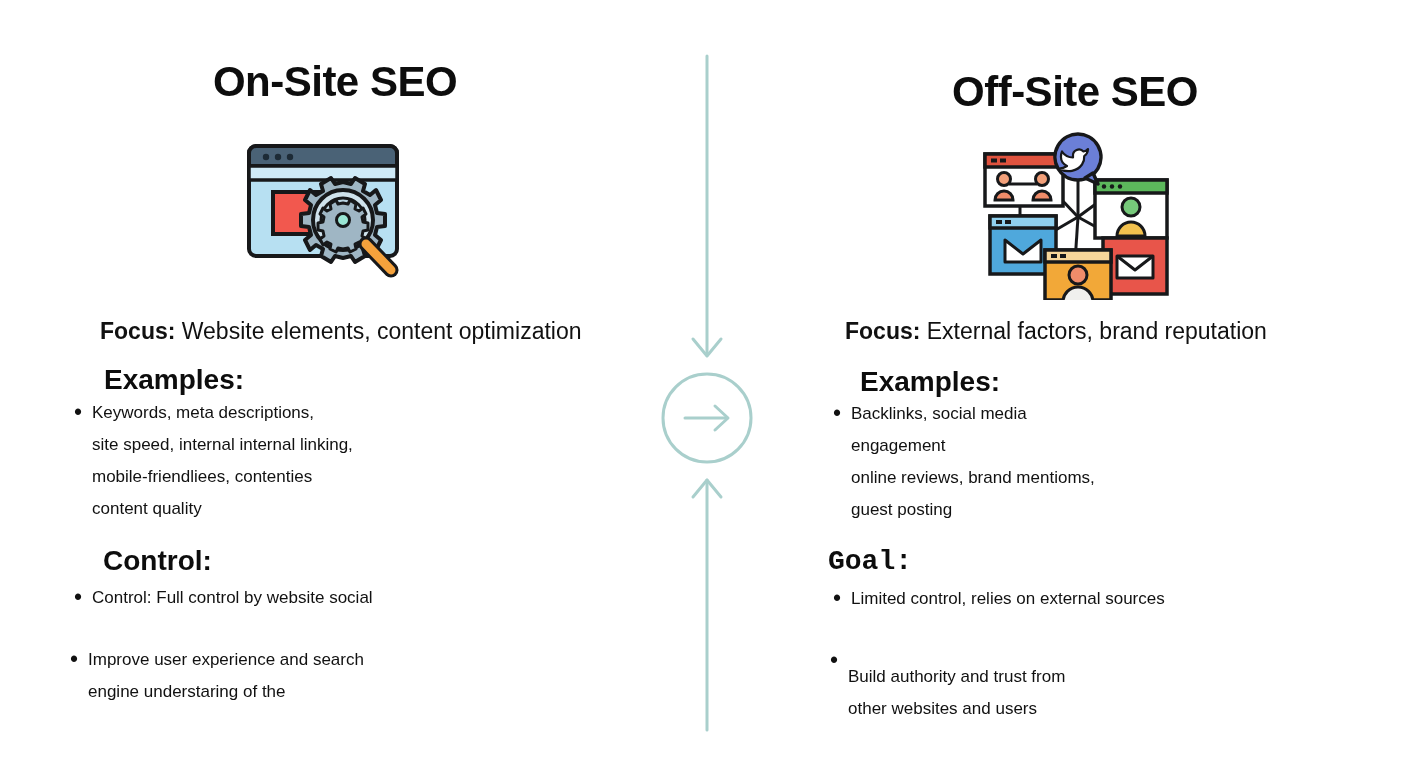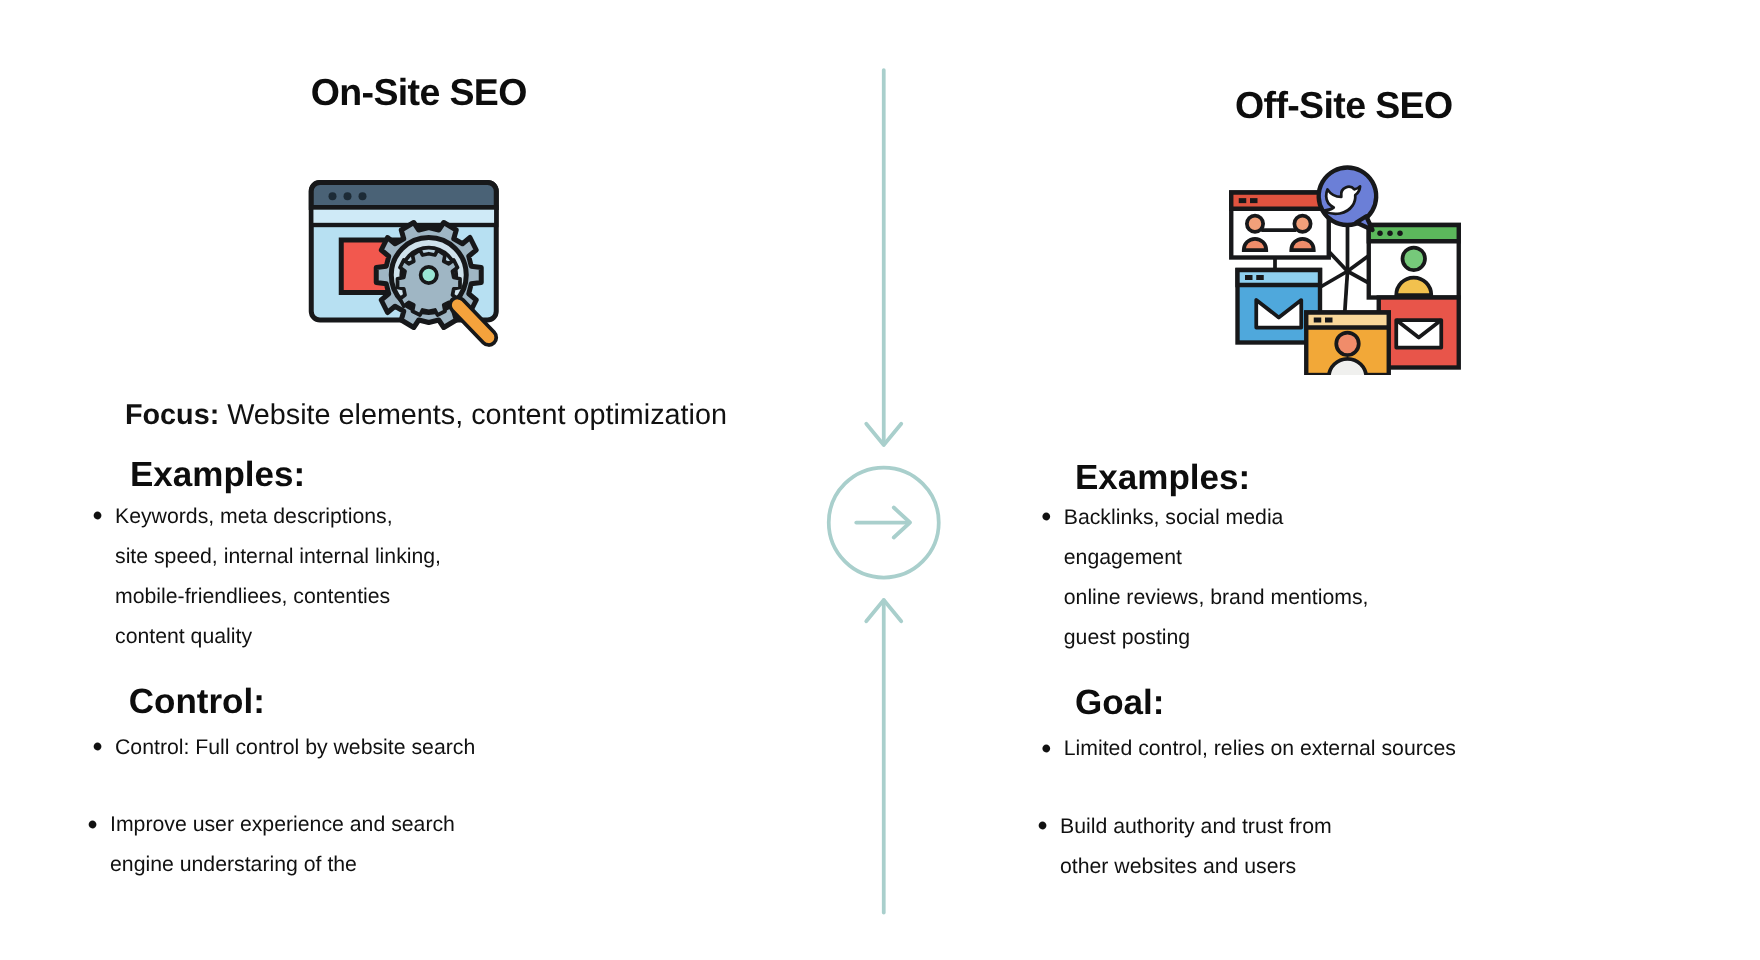"On-Site SEO" .col-title { font-size: 30px -> 42px }
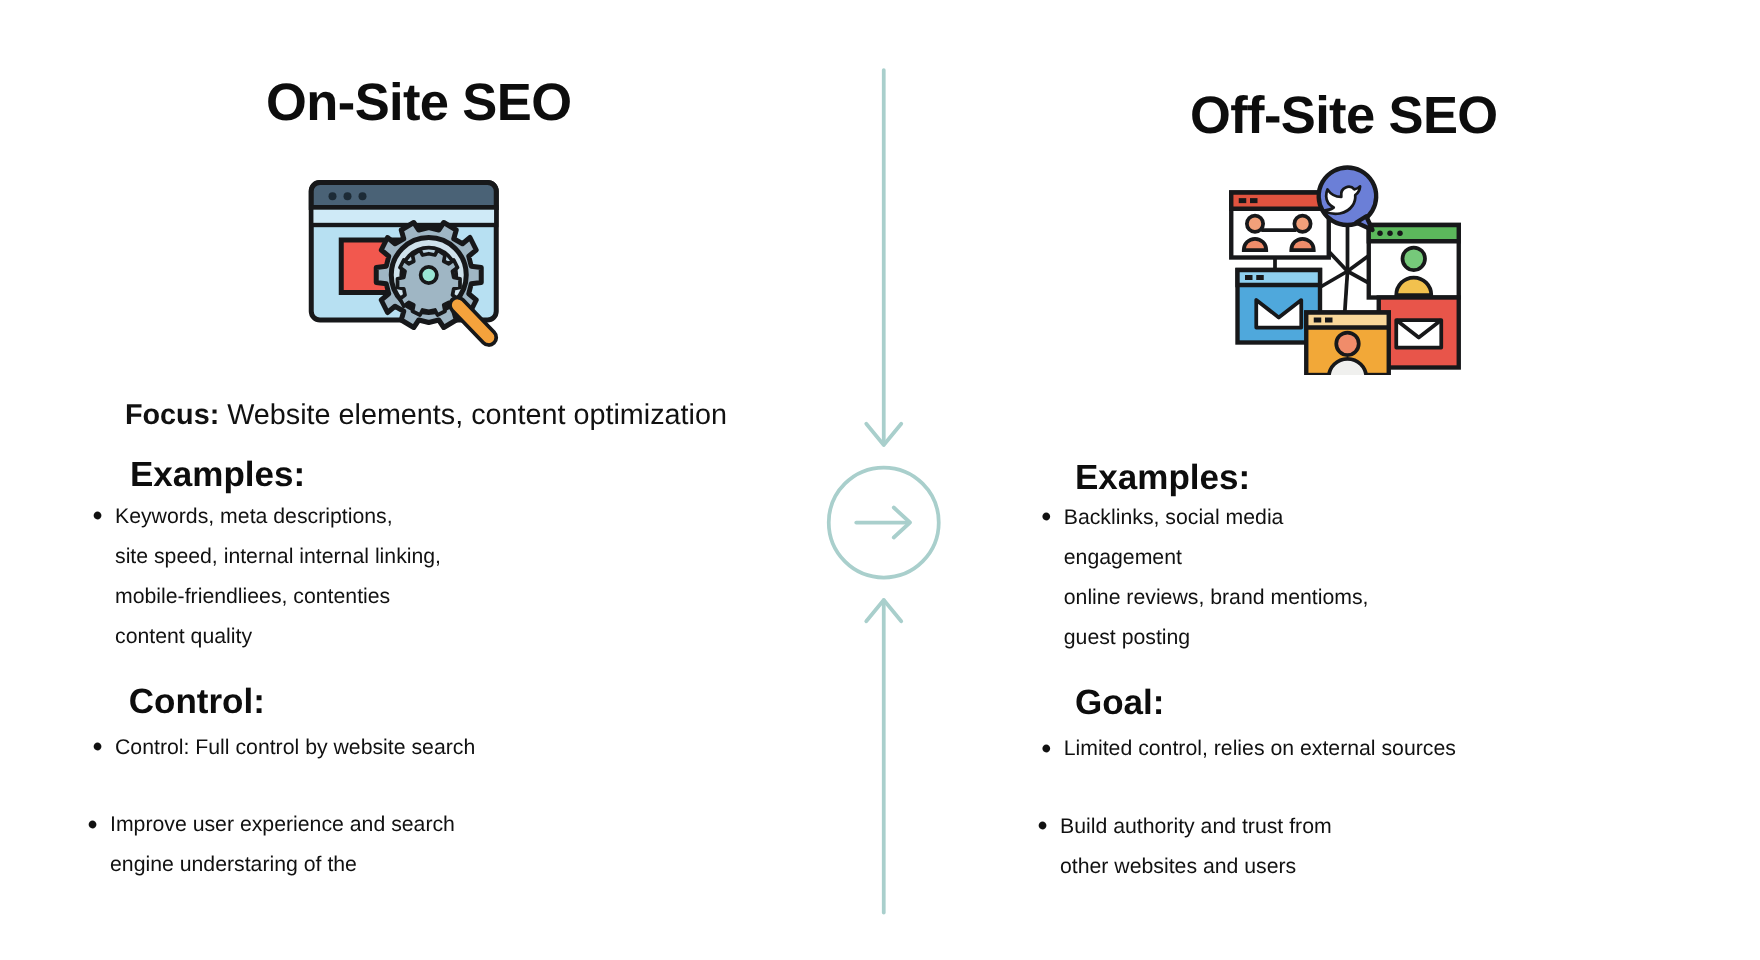"Focus: External factors, brand" div.focus-line { html: none -> <div> <b>Focus:</b> <span>External factors, brand reputation</span> </div> }
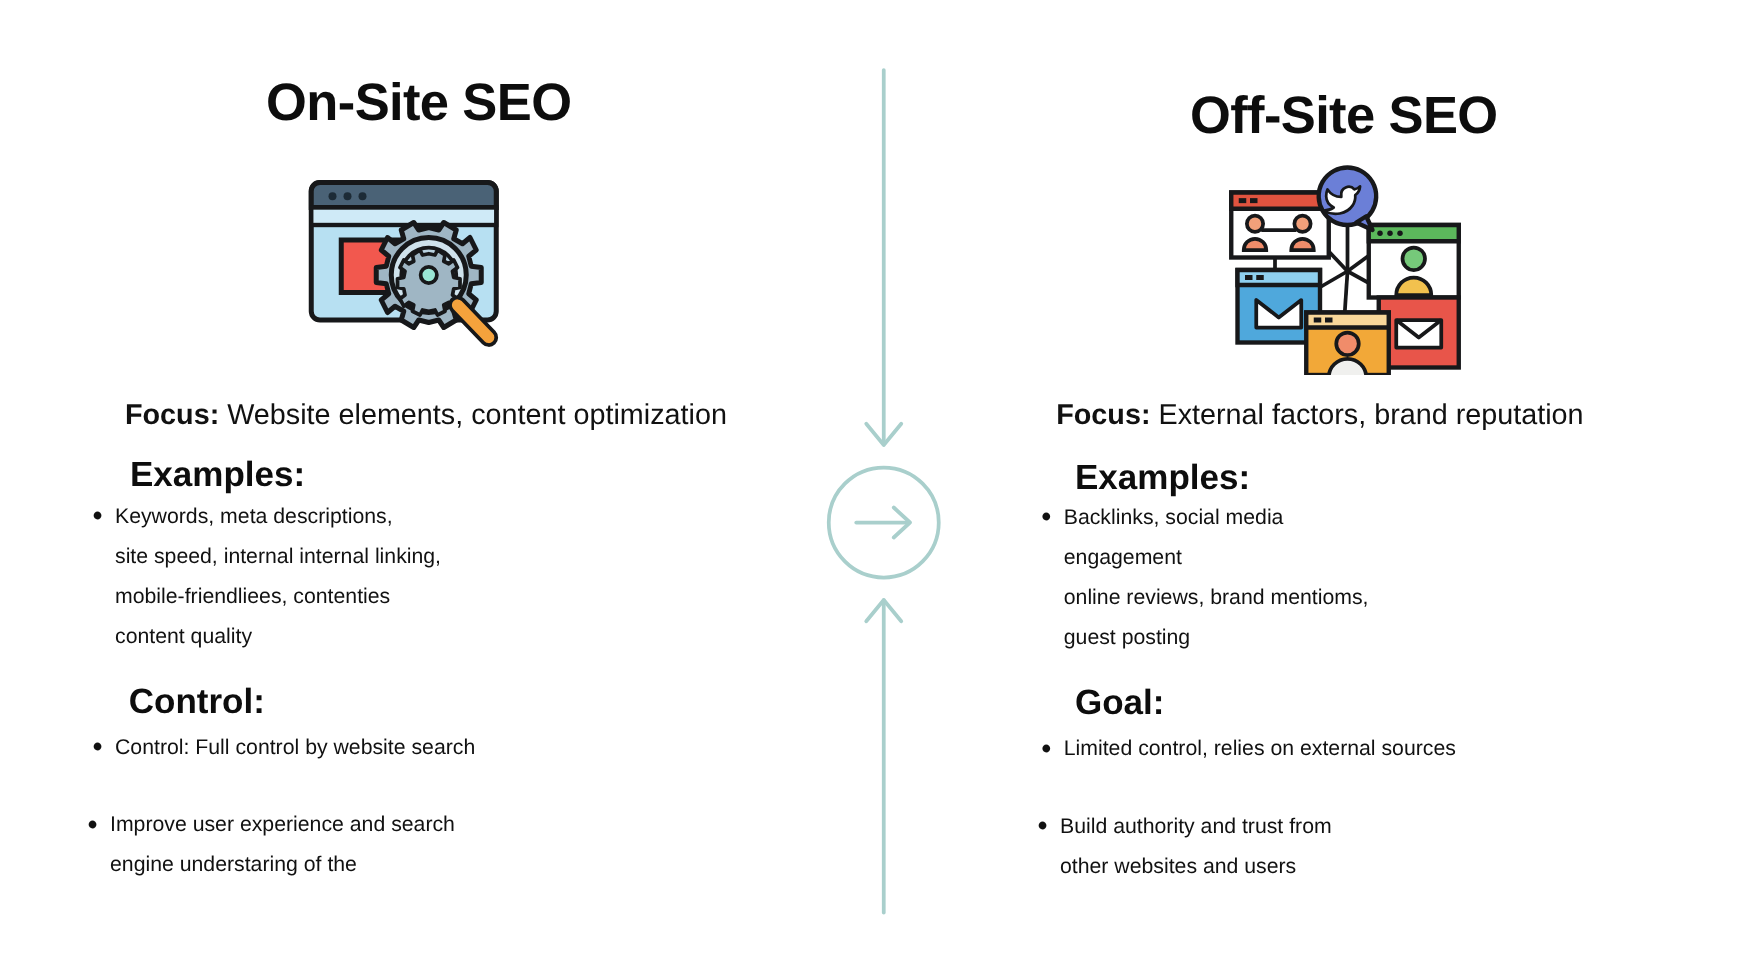"Goal:" #goal-right { font-family: none -> Liberation Mono, monospace; left: 860px -> 828px }
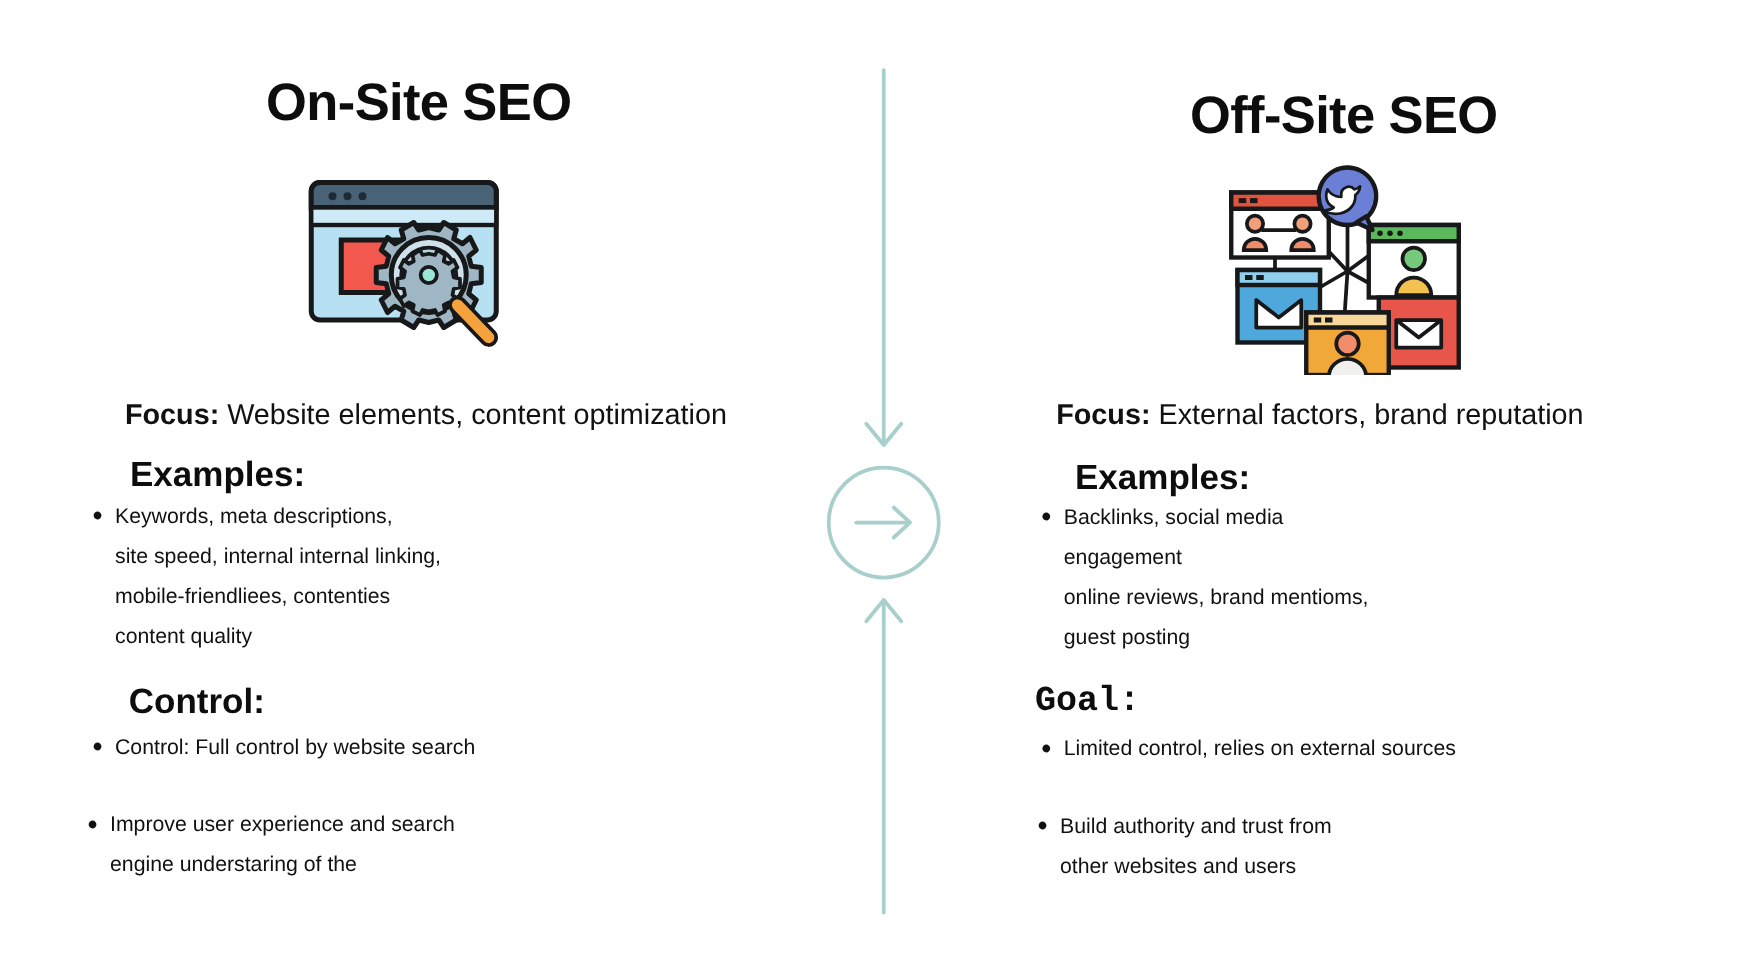"Control: Full control by website" span.bullet-text { text: search -> social }
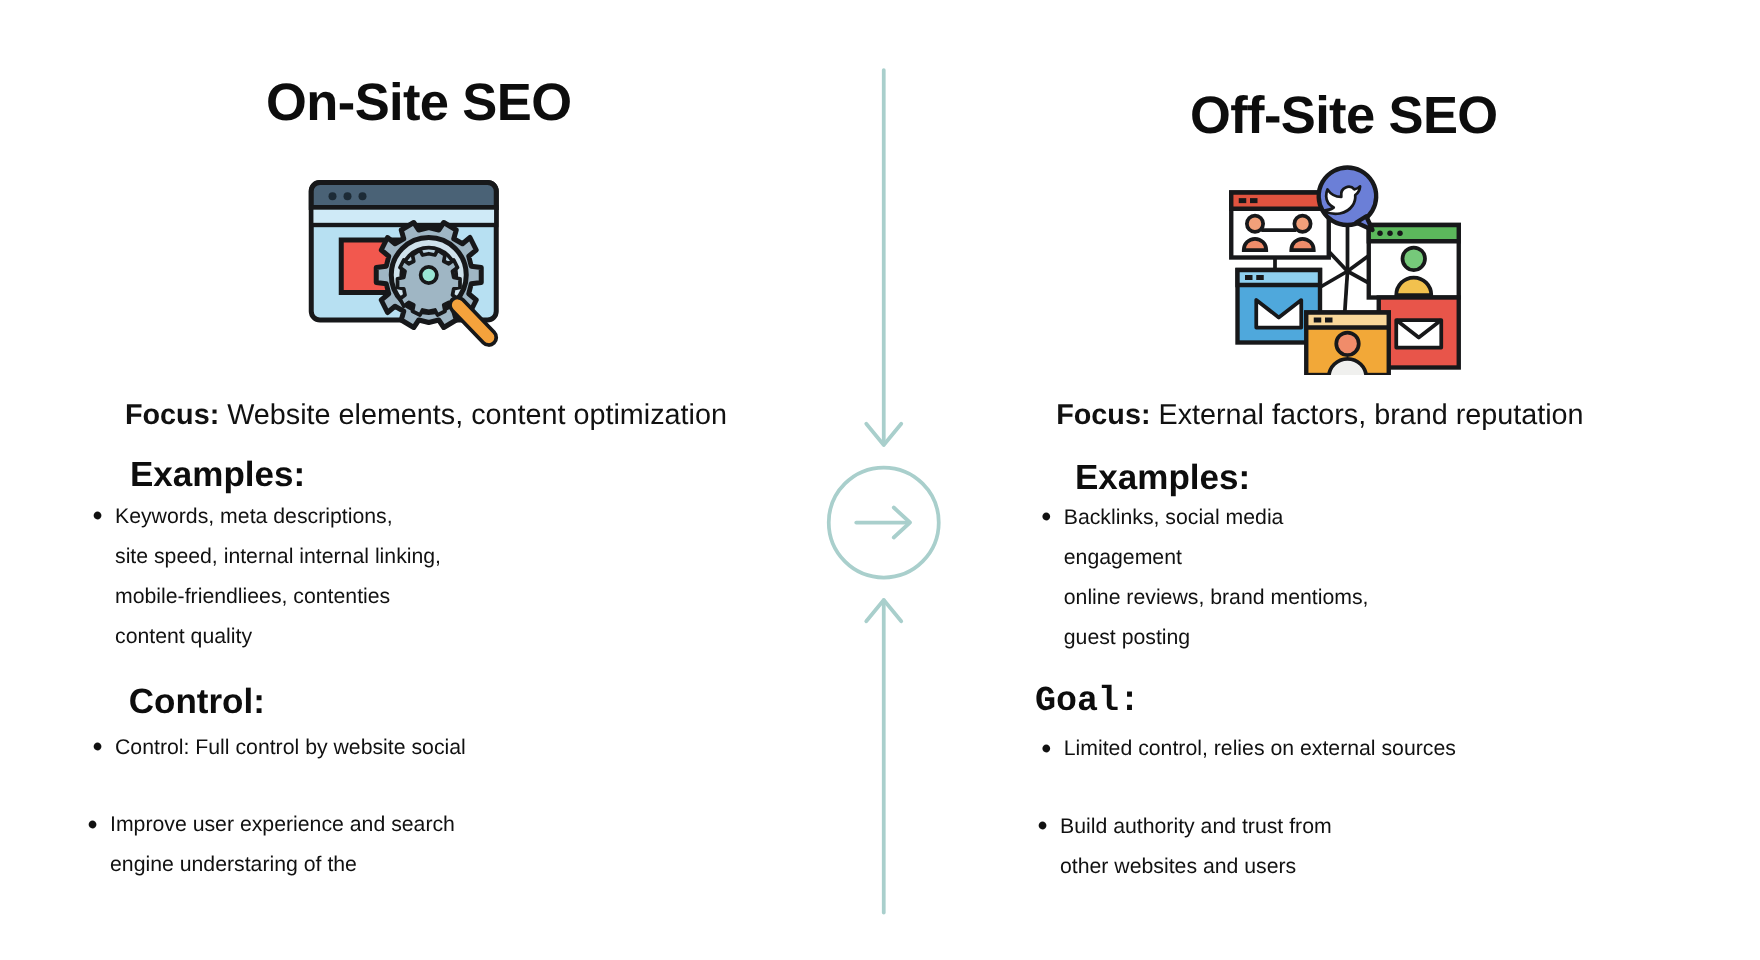"Build authority and trust from" #out-bullet-right .bullet-text { margin-top: none -> 16px }
